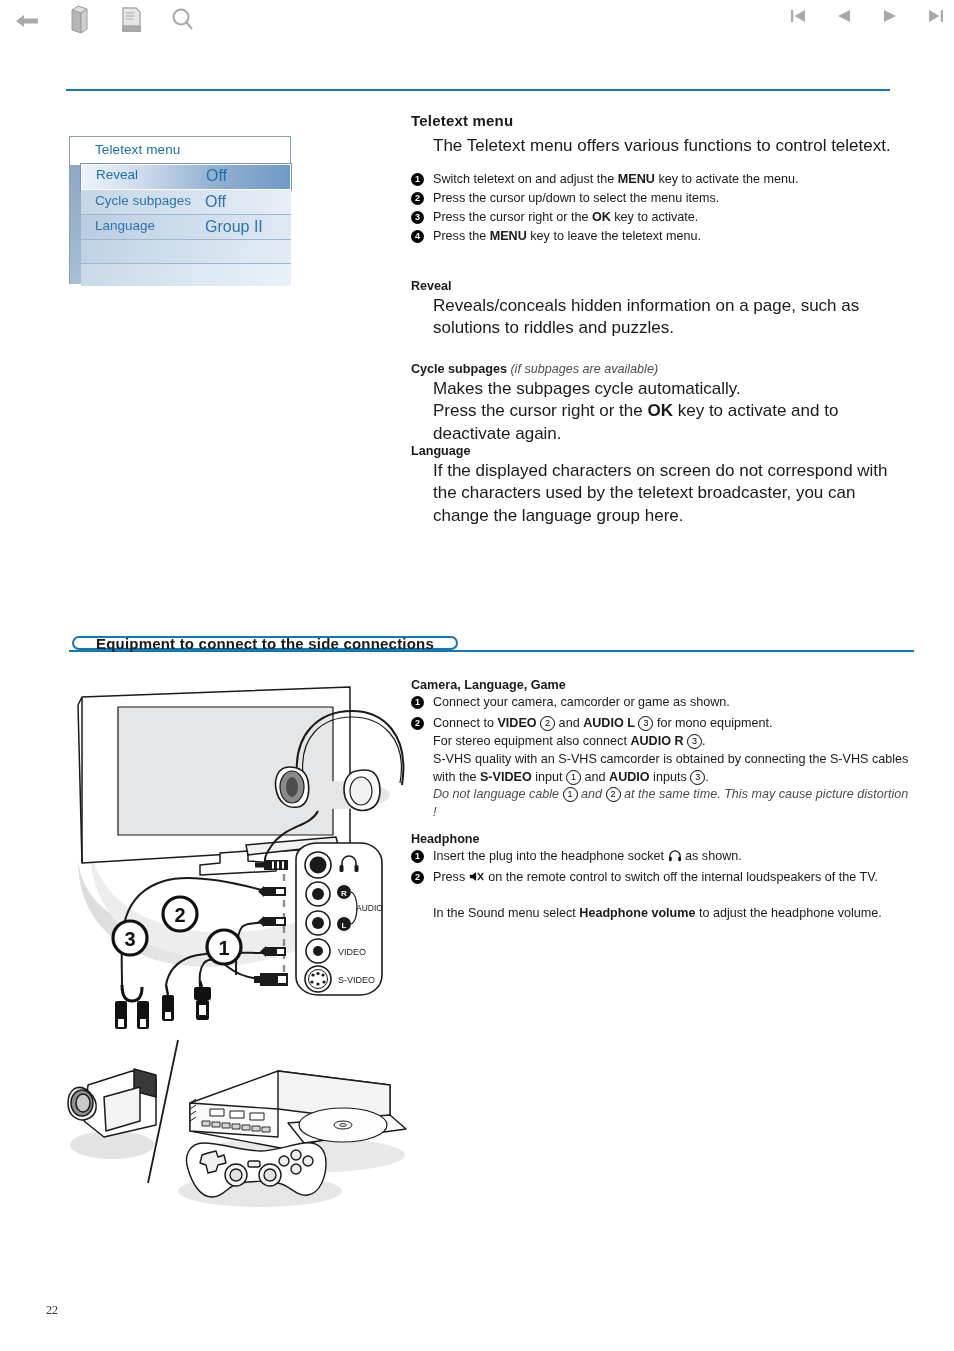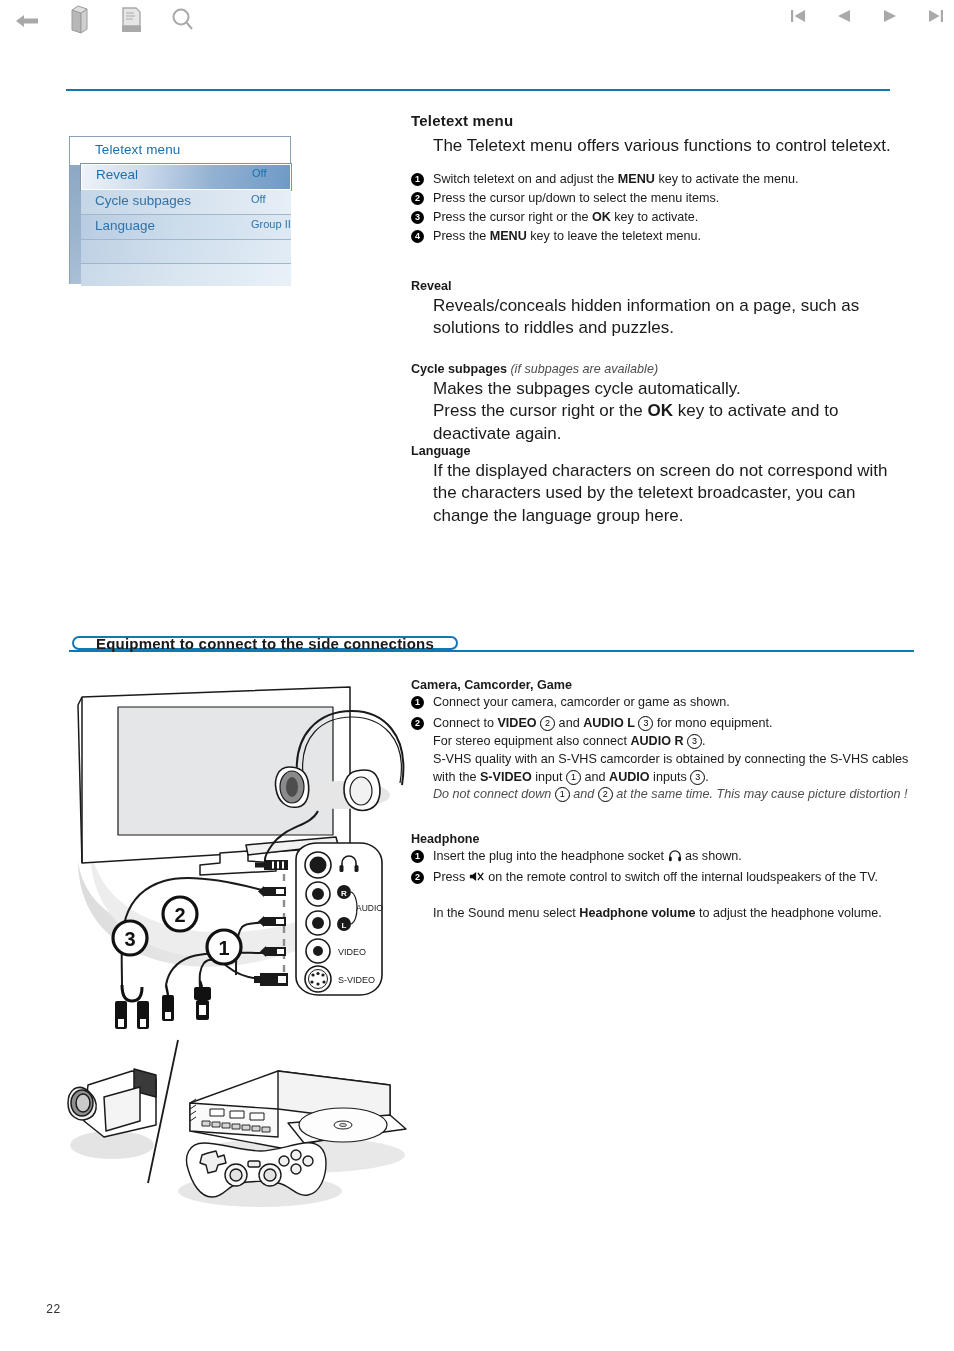"Off" .tt-row .val { font-size: 11px -> 16px; margin-left: 46px -> none }
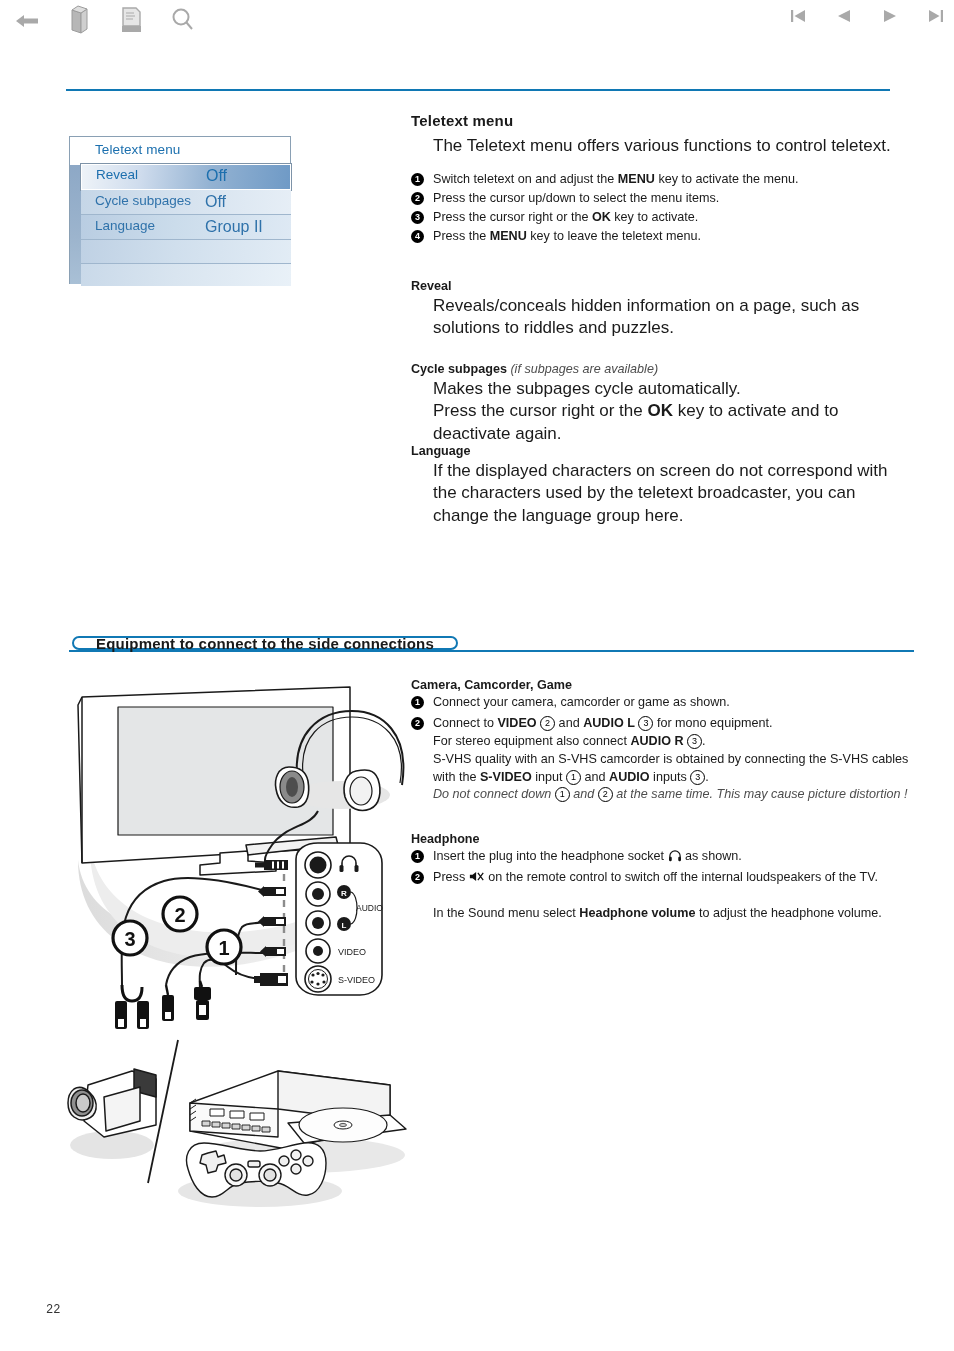"Camera, Camcorder, Game" h3.sub { text: Camcorder -> Language }
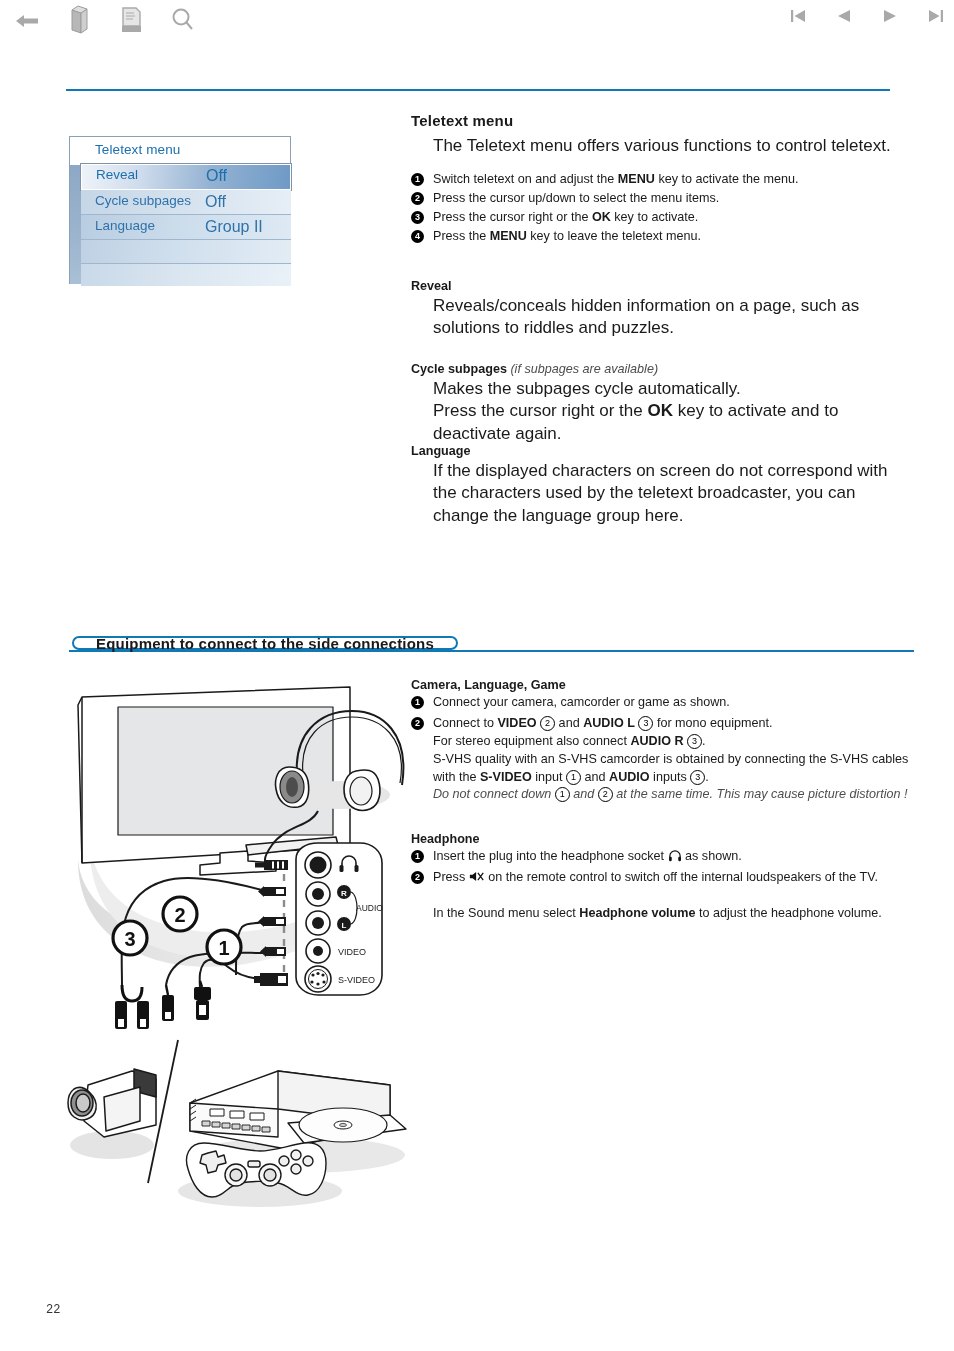"Do not connect down" span { text: connect down -> language cable }
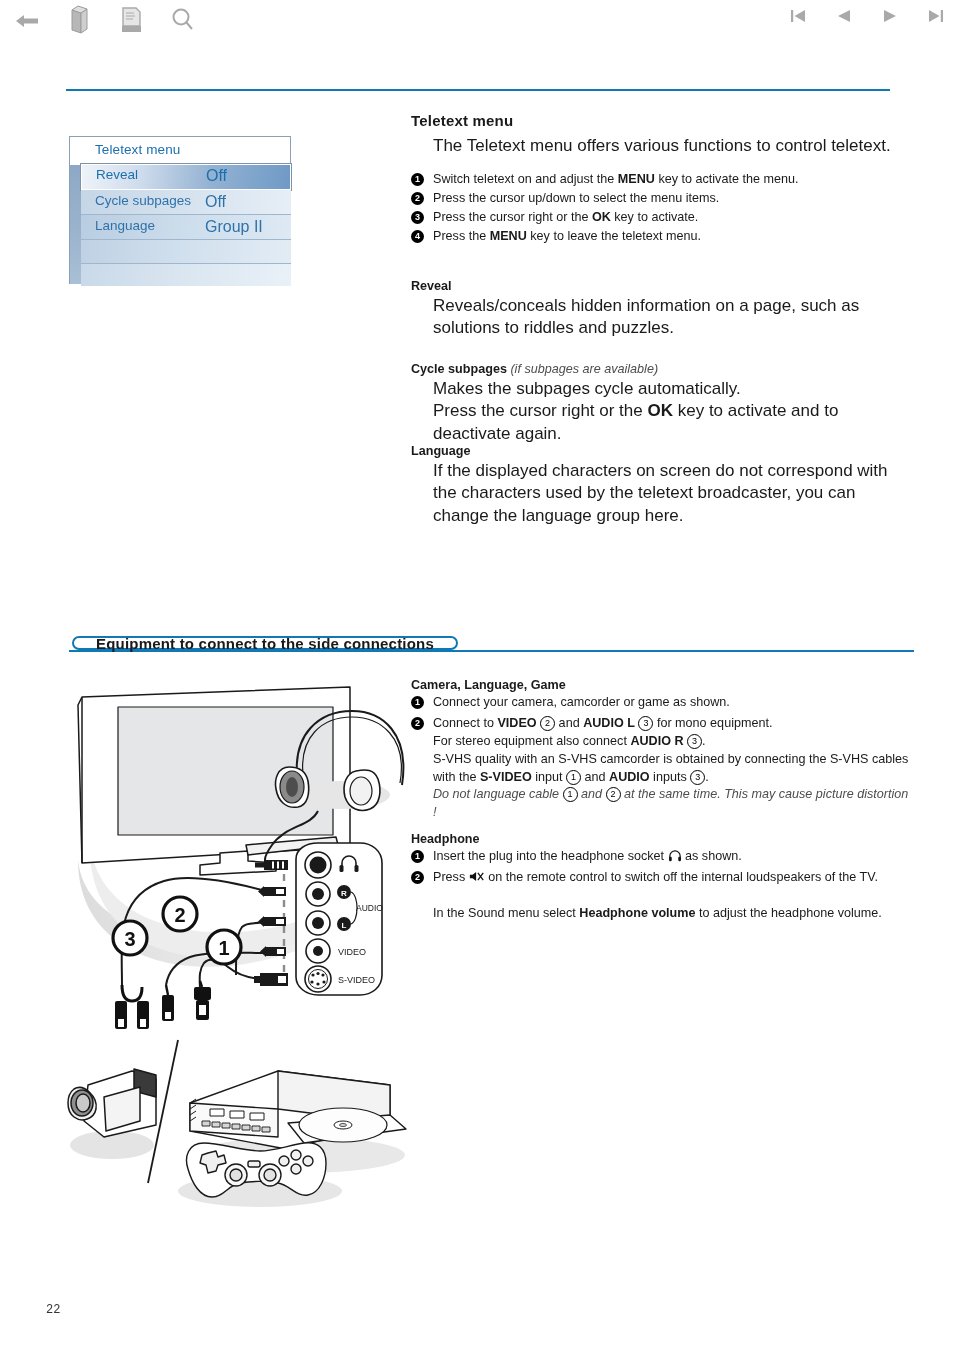"22" .pageno { font-family: Liberation Mono, monospace -> Liberation Serif, serif }
